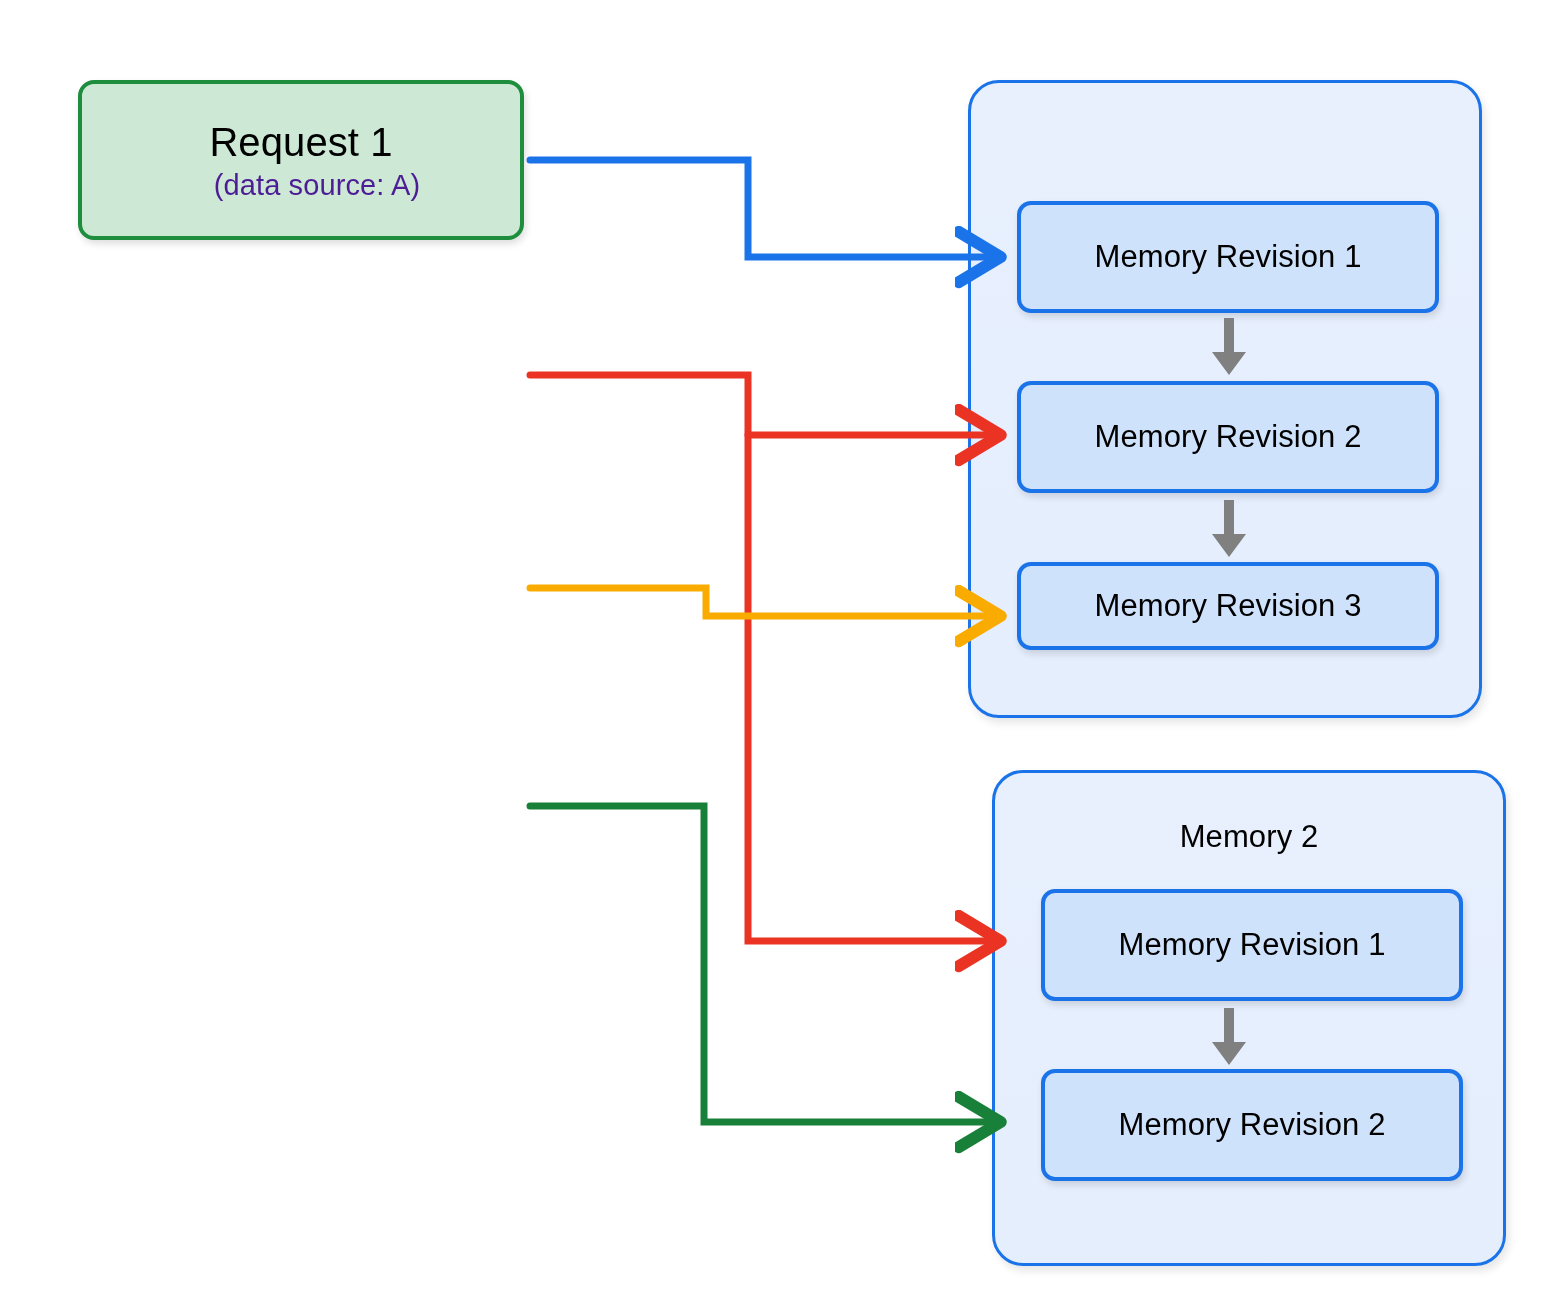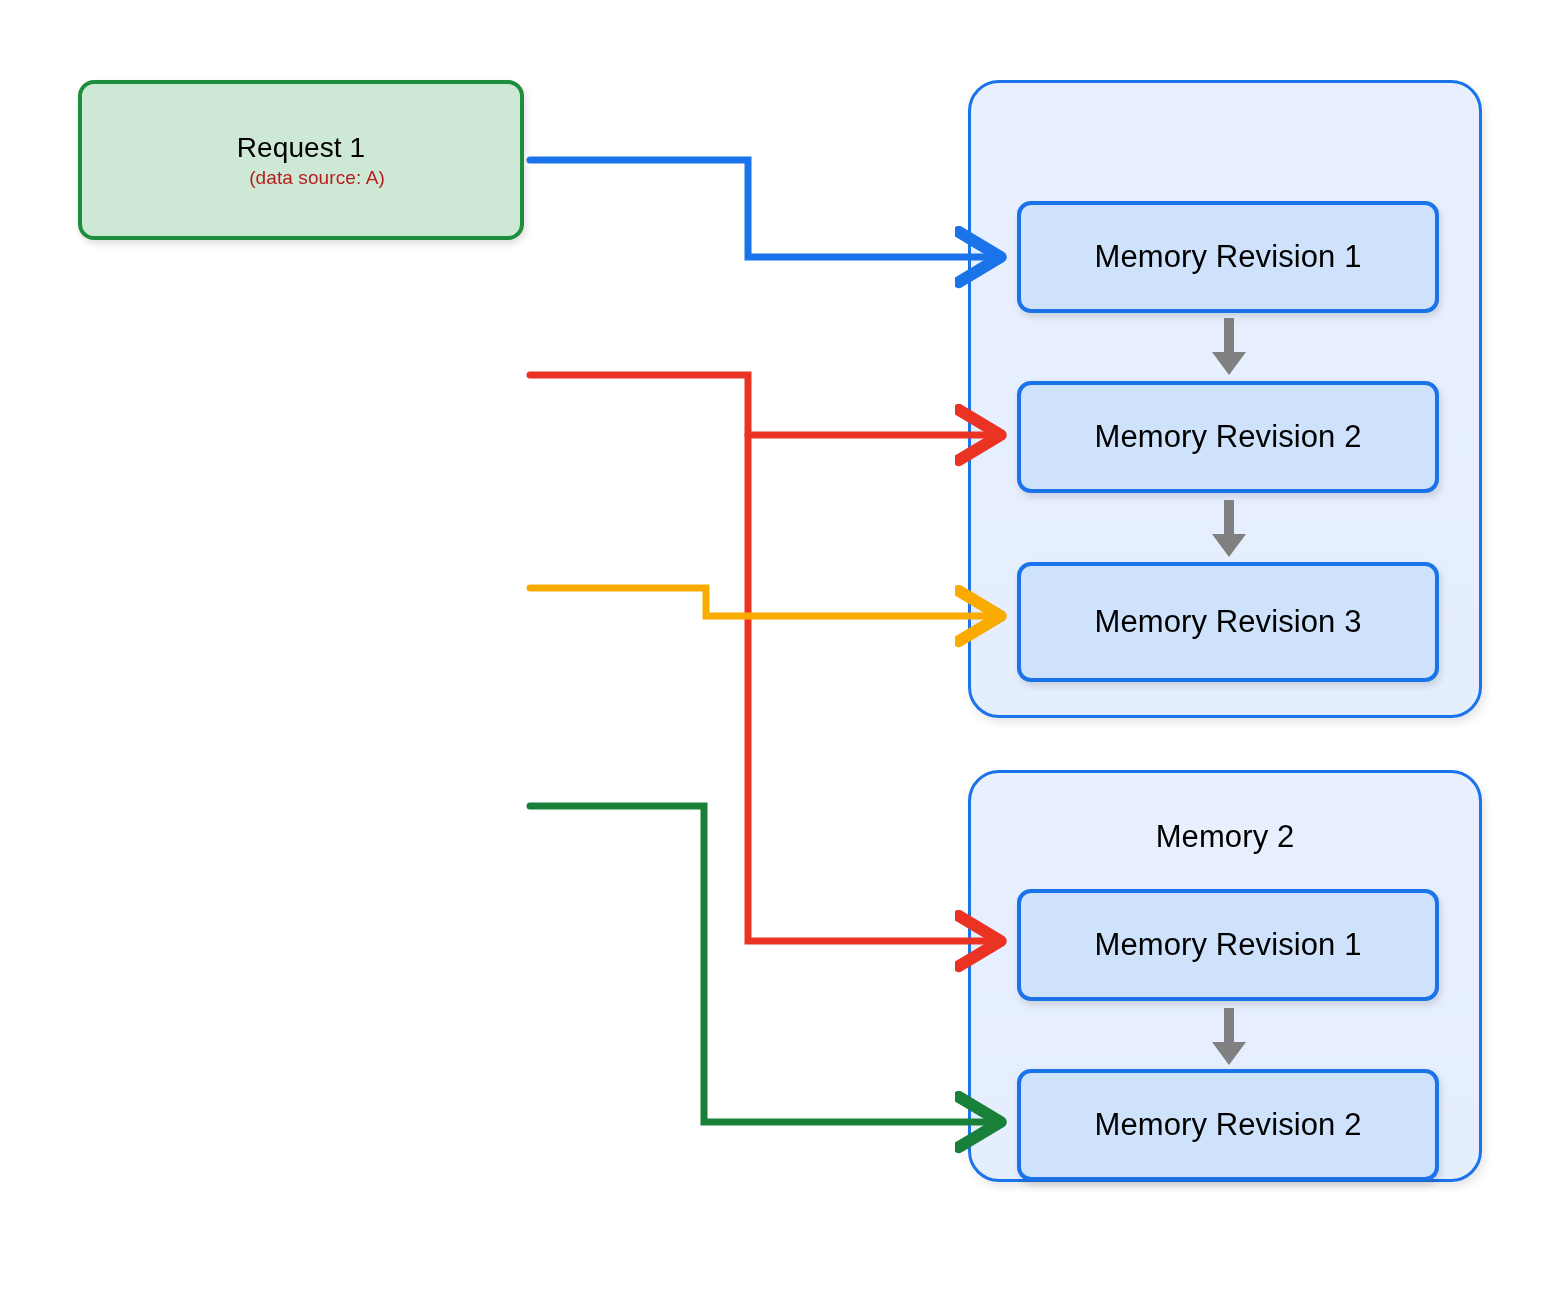"Request 1" .request-title { font-size: 28px -> 40px }
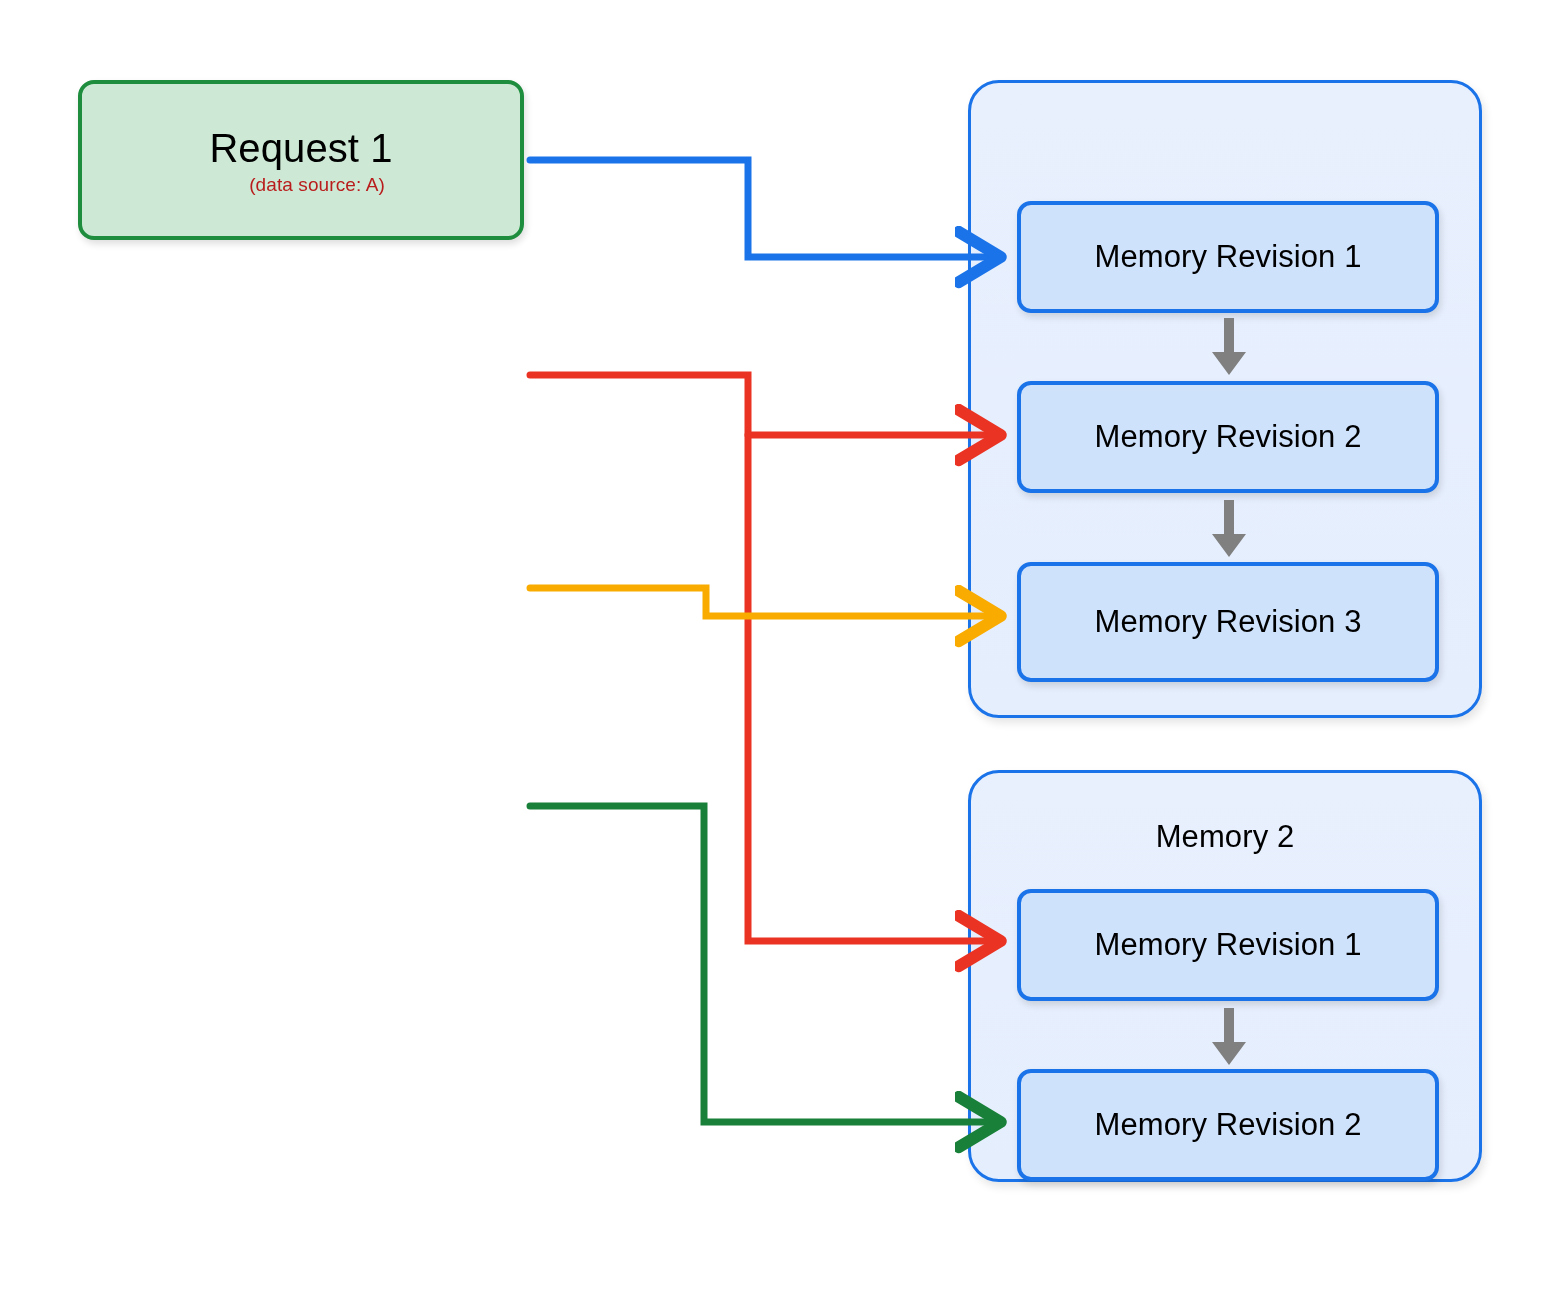"(data source: A)" .request-sub { color: #b91c1c -> #4c1d95; font-size: 19px -> 29px }
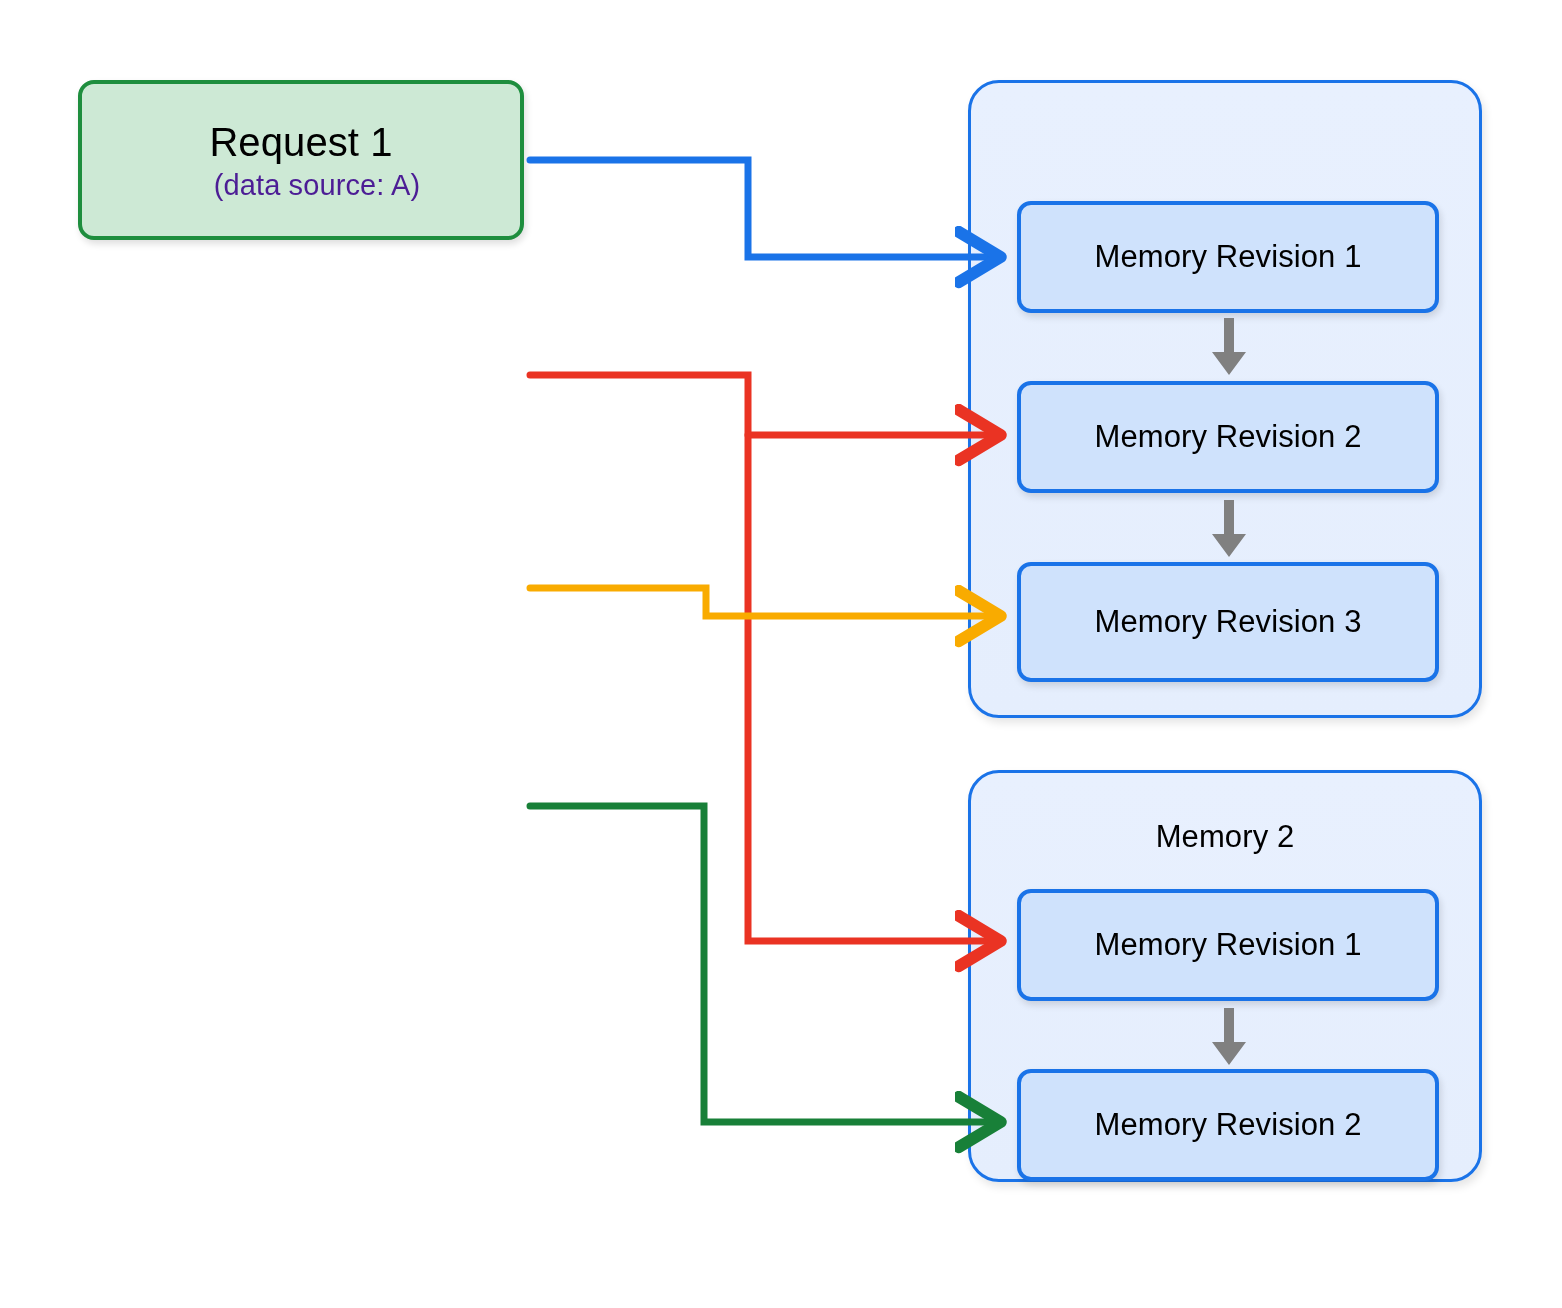"Memory Revision 3" div.revision-box { height: 120px -> 88px }
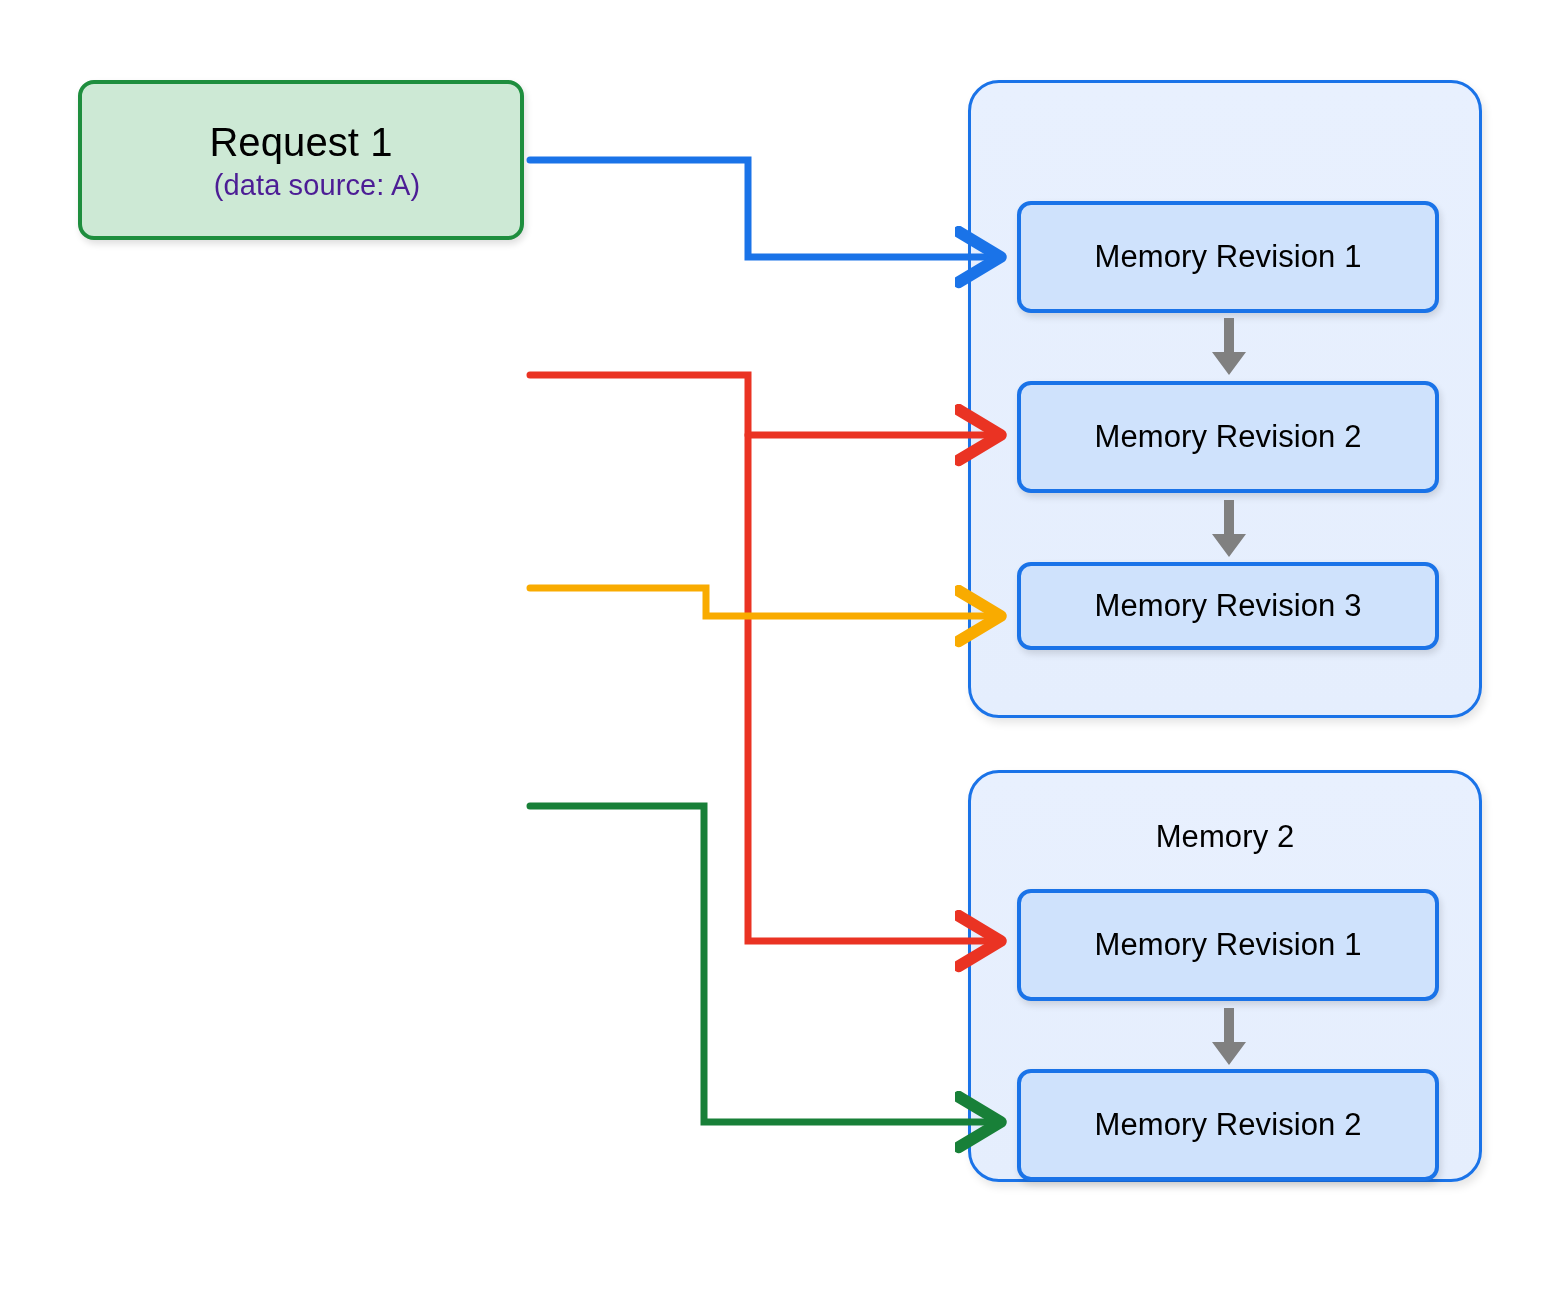"Memory 2" div.memory-container { height: 412px -> 496px; left: 968px -> 992px }
